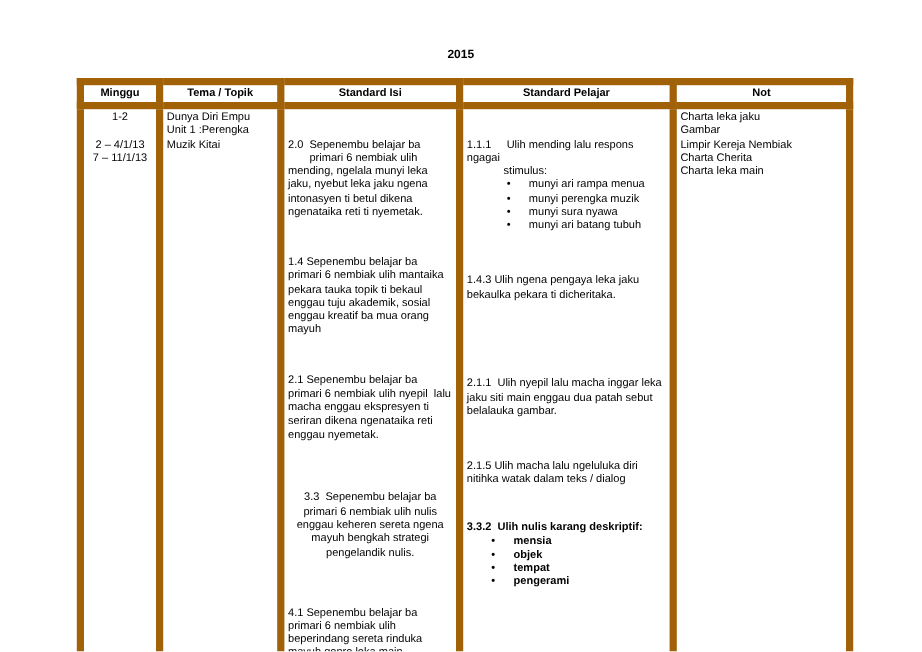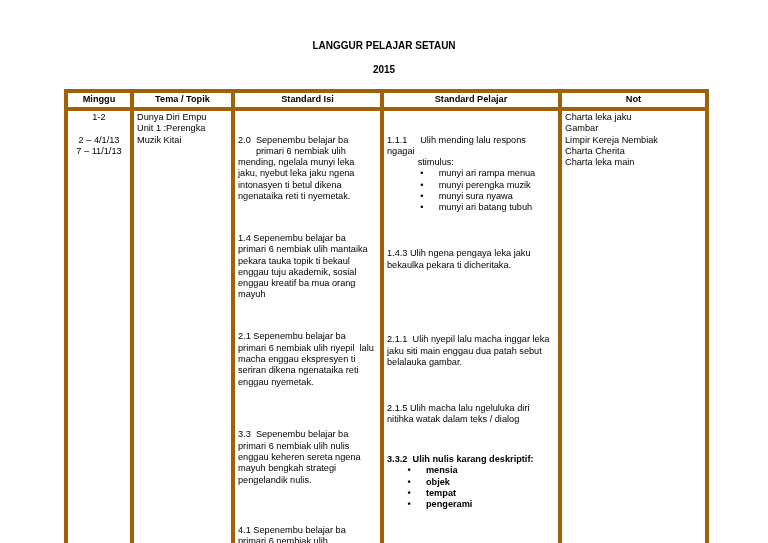"LANGGUR PELAJAR SETAUN" div.title { html: <div>LANGGUR PELAJAR SETAUN</div> -> none }
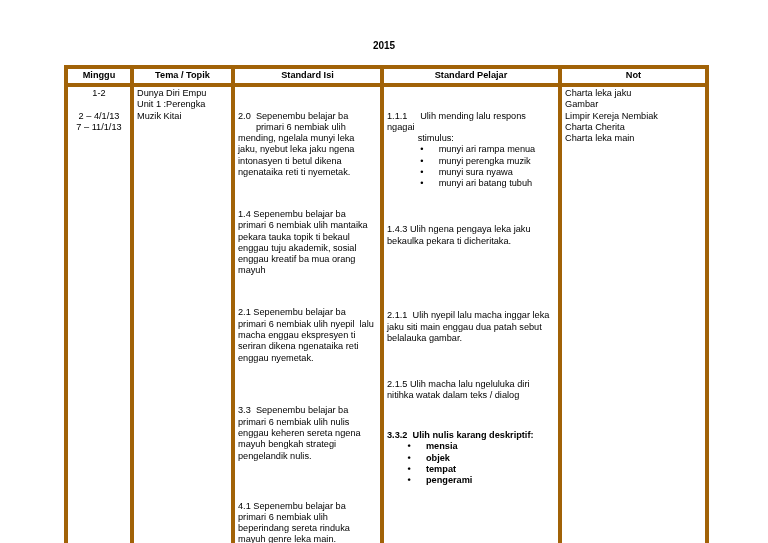"Minggu" table.plan th, table.plan td { border: 4px solid #a16207 -> 6px solid #a16207 }
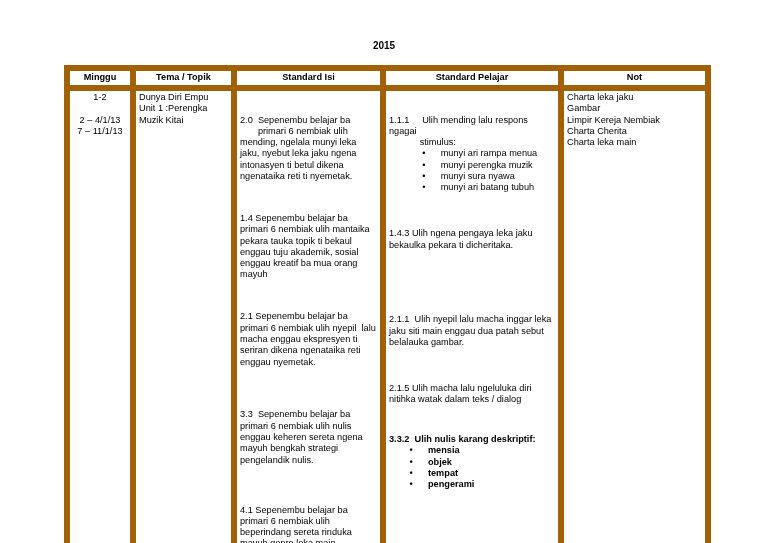"3.3 Sepenembu belajar ba" .mt19 { text-align: none -> center }
